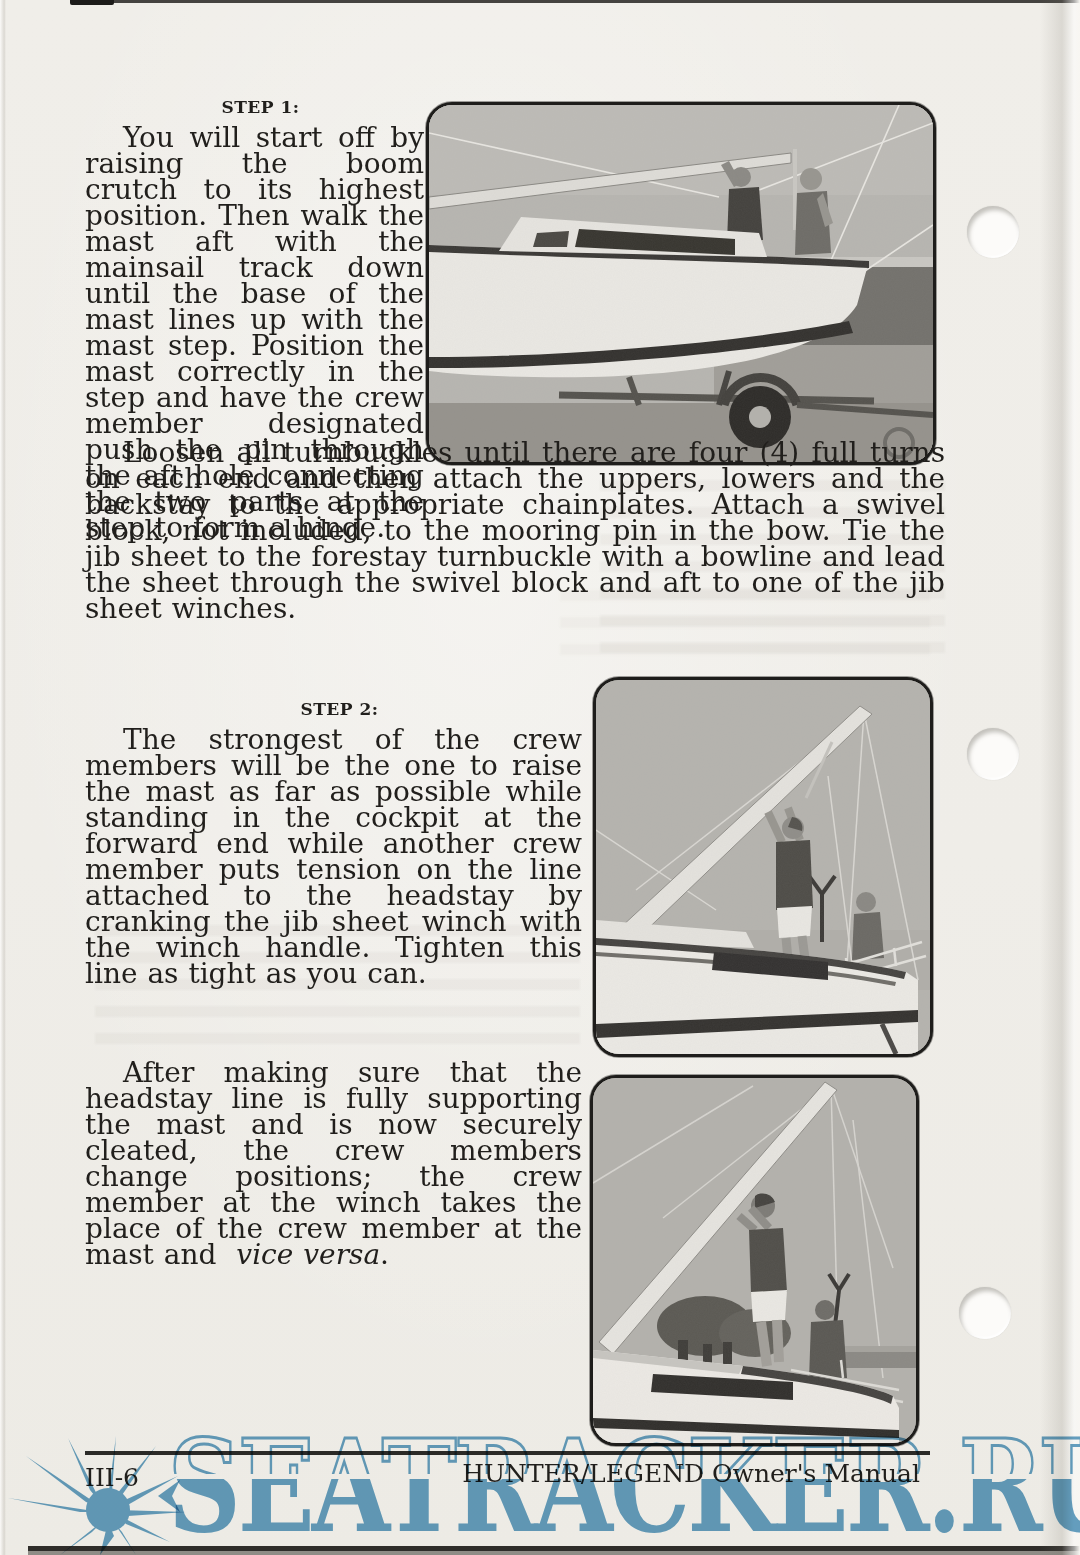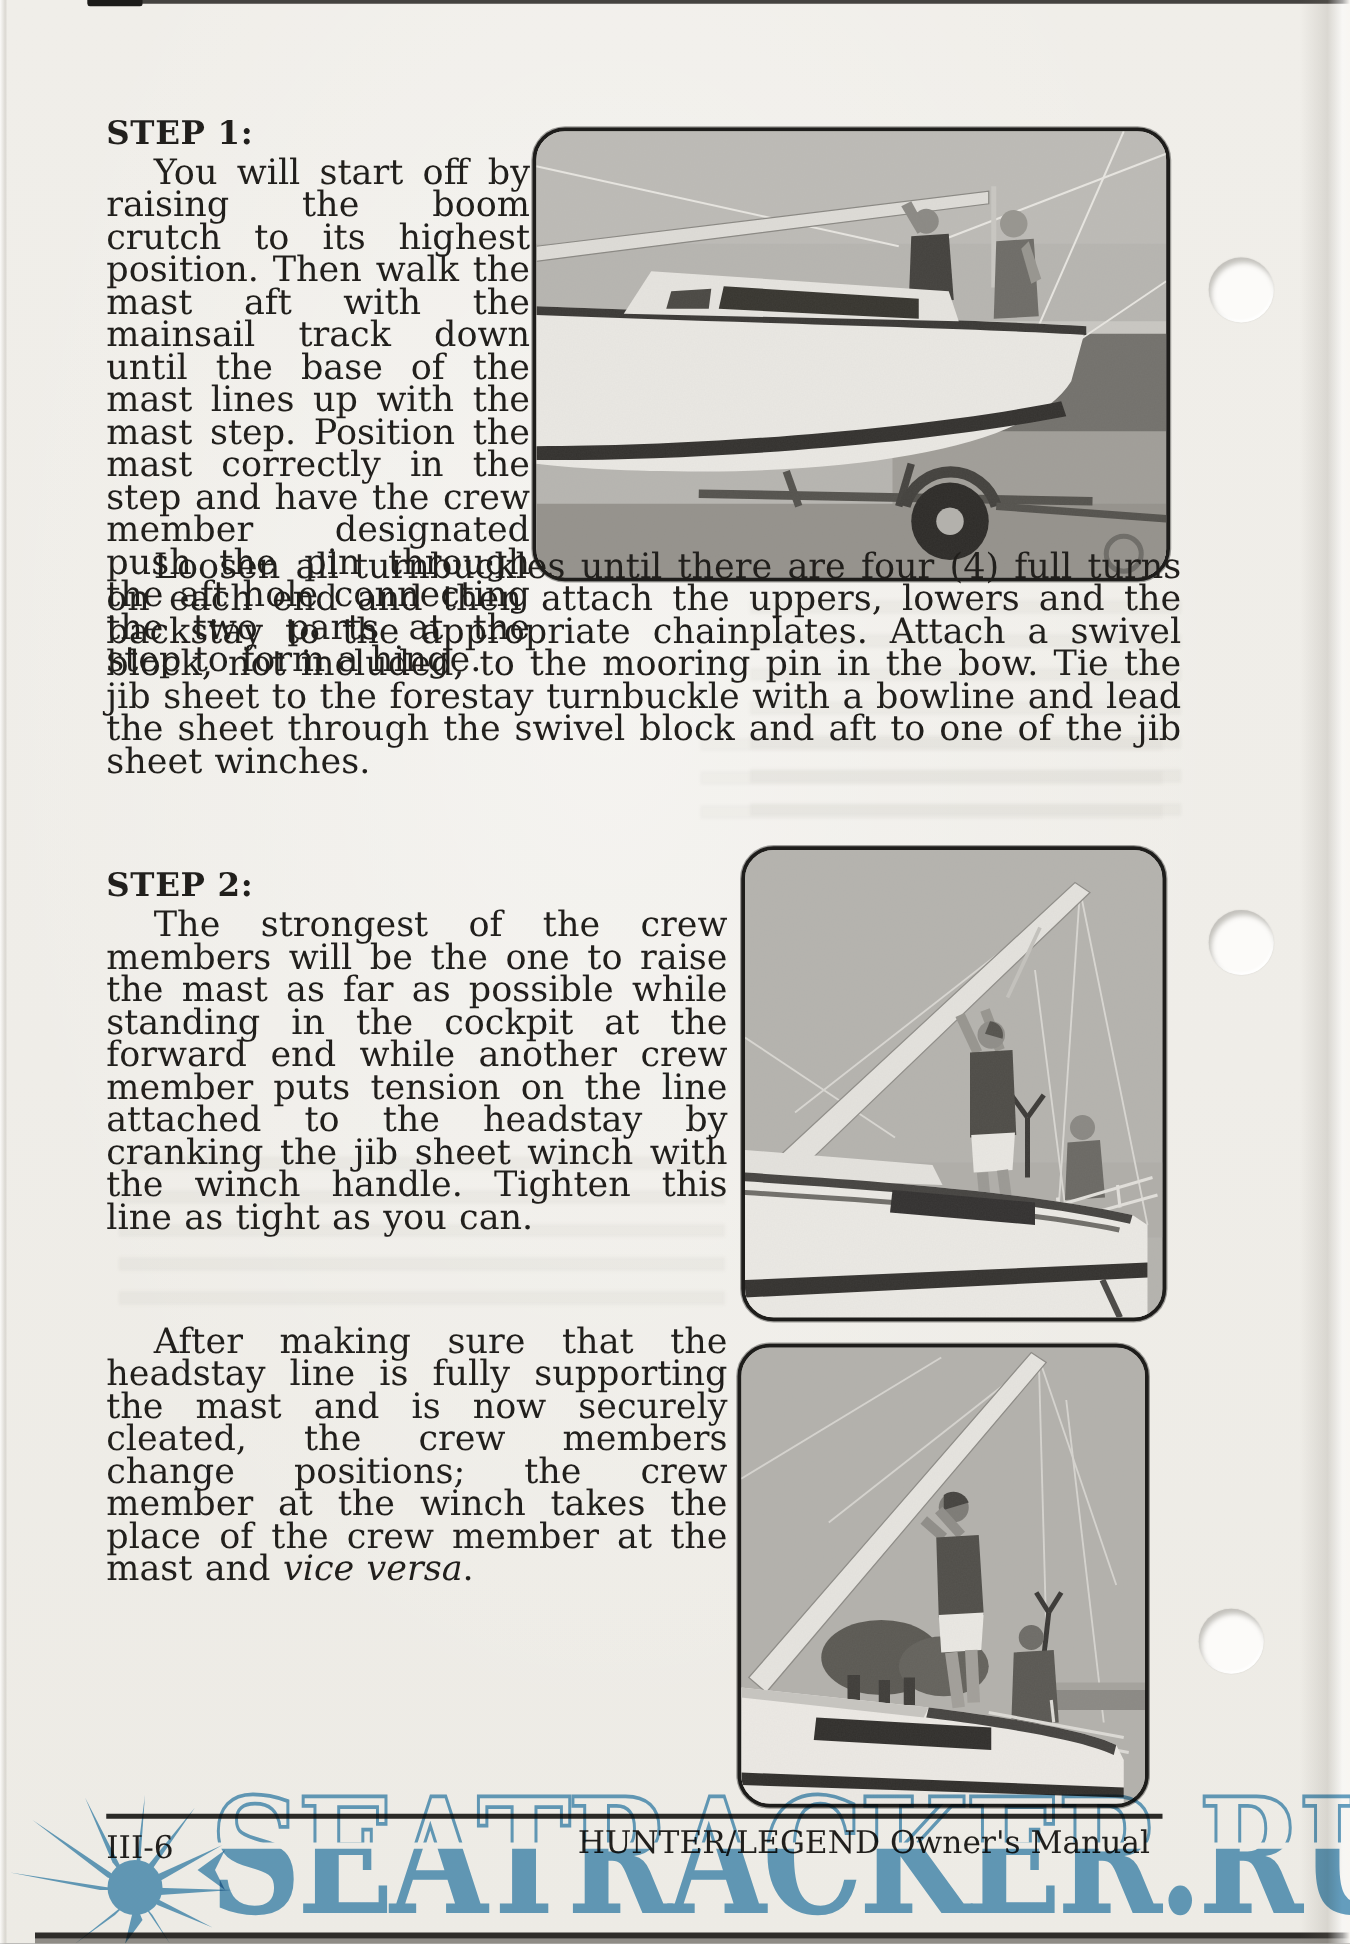"STEP 1:" .step-heading { font-size: 26px -> 17px; margin: 0 0 5px 0 -> 0 0 5px 12px; text-align: none -> center }
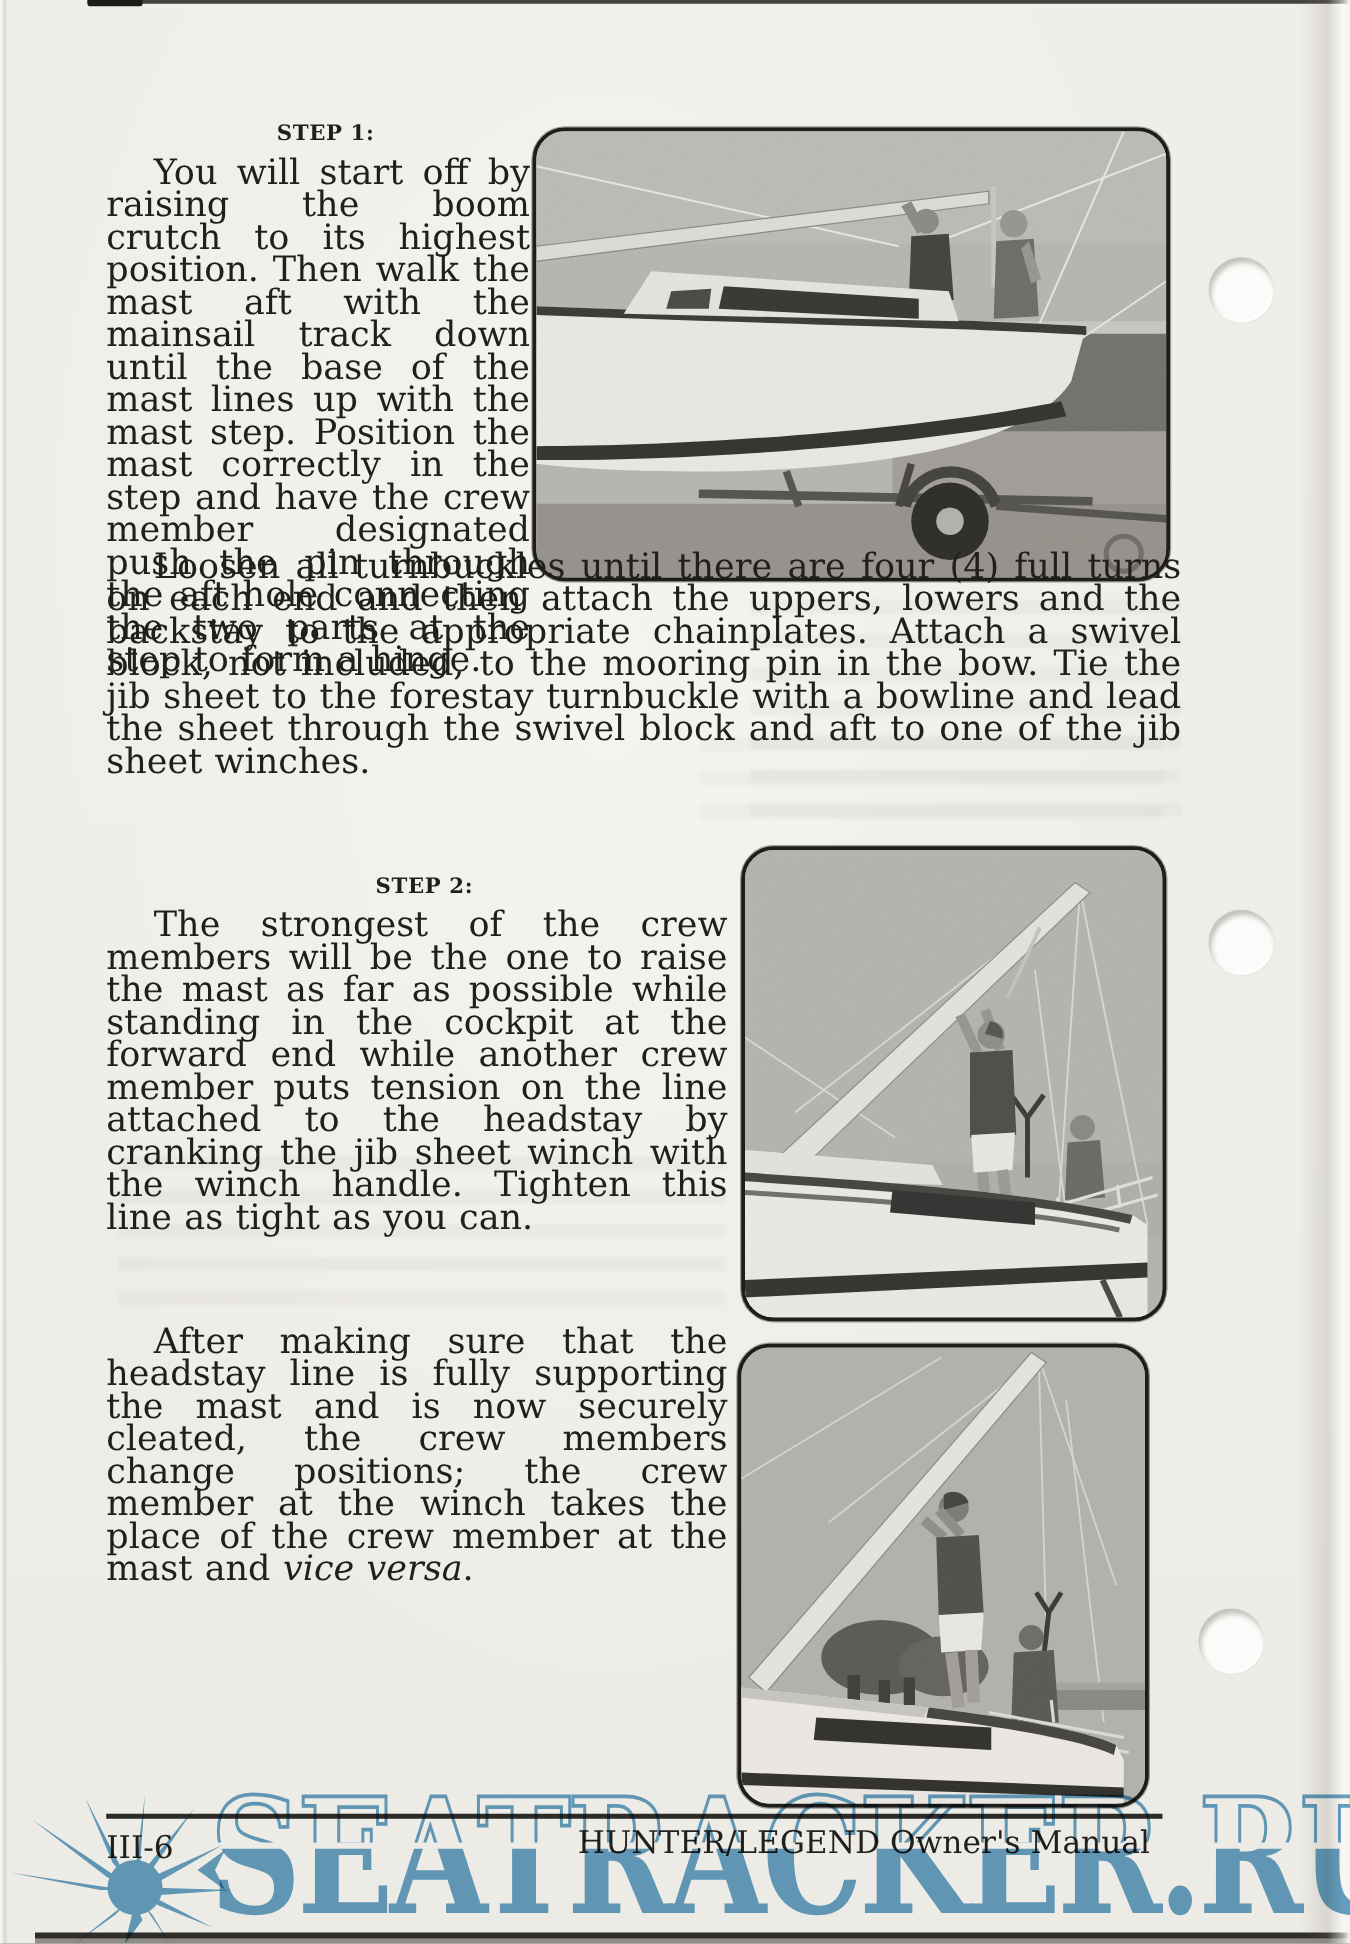"vice versa" .ital { margin-left: none -> 10px }
